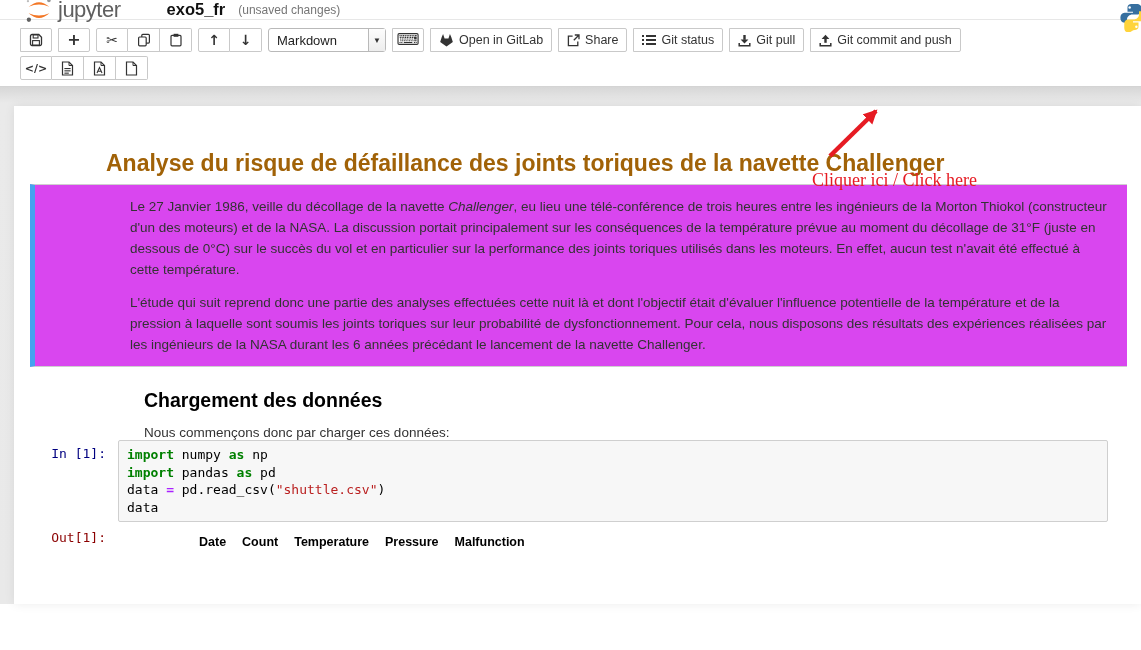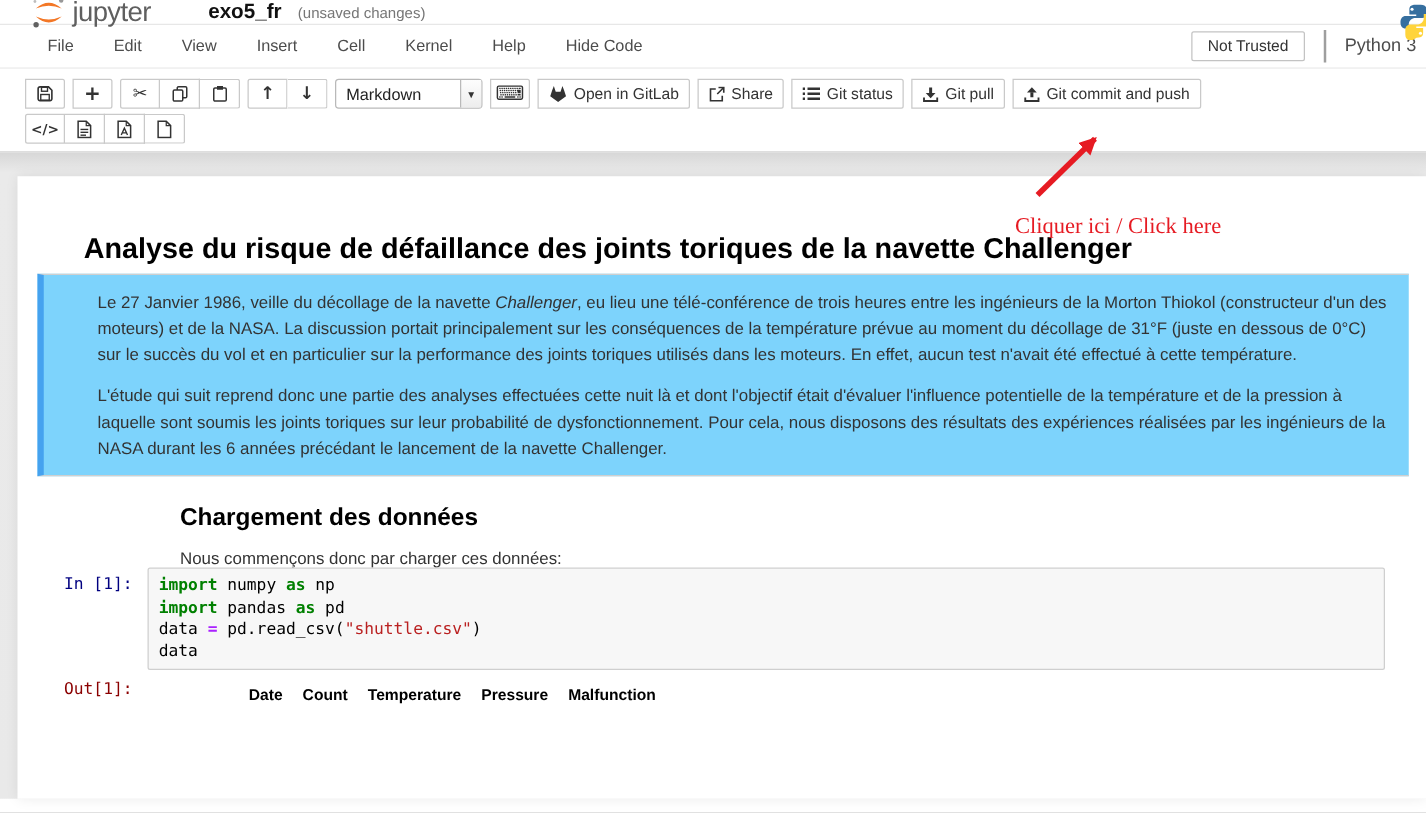"File" div.menubar { html: <div> <div>File</div> <div>Edit</div> <div>View</div> <div>Insert</div> <div>Cell</div> <div>Kernel</div> <div>Help</div> <div>Hide Code</div> <div> <button>Not Trusted</button> <span></span> <span>Python 3</span> </div> </div> -> none }
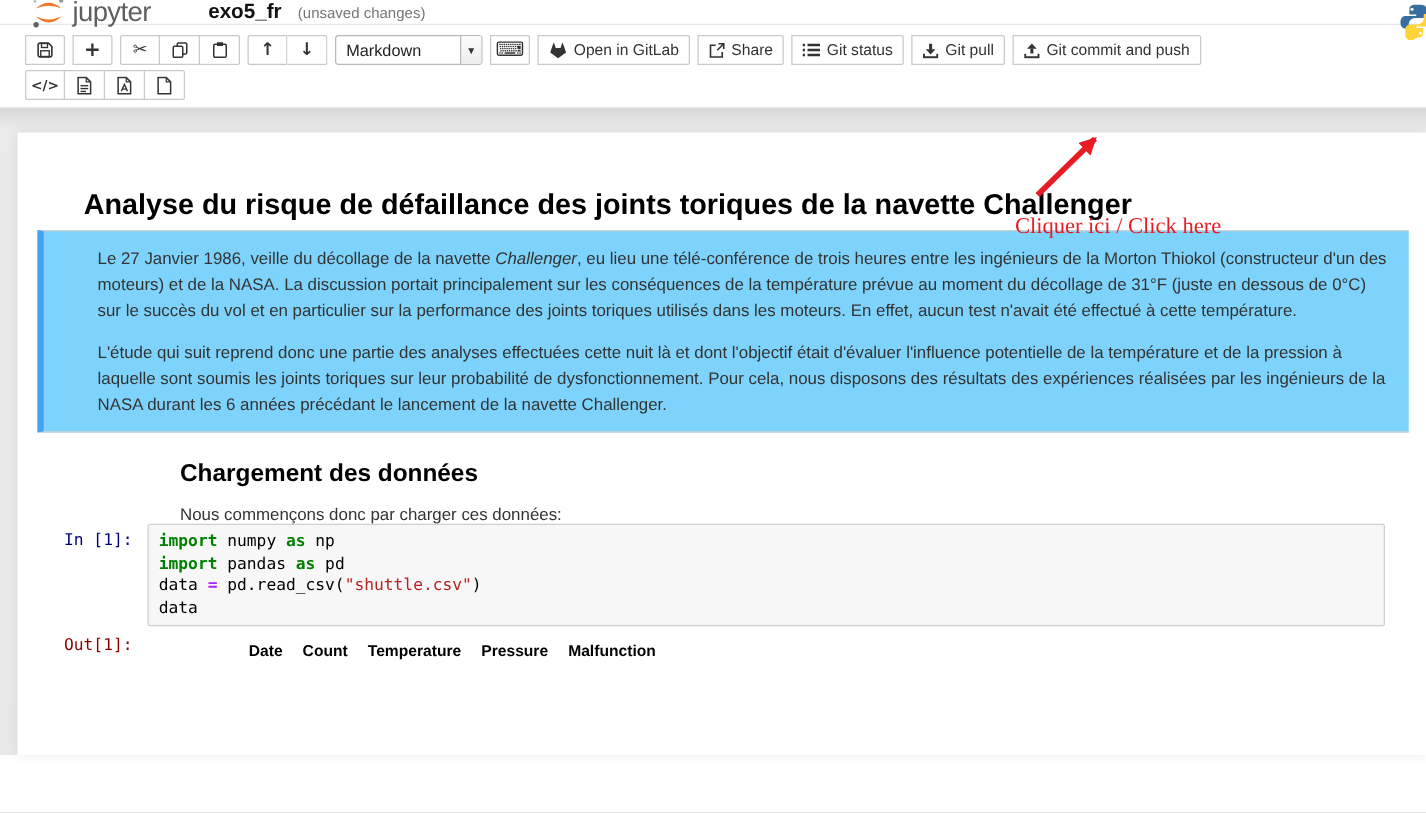"Analyse du risque de défaillance" .page h1 { color: #000000 -> #a16207; margin: 42px 0 0 53px -> 42px 0 0 92px }
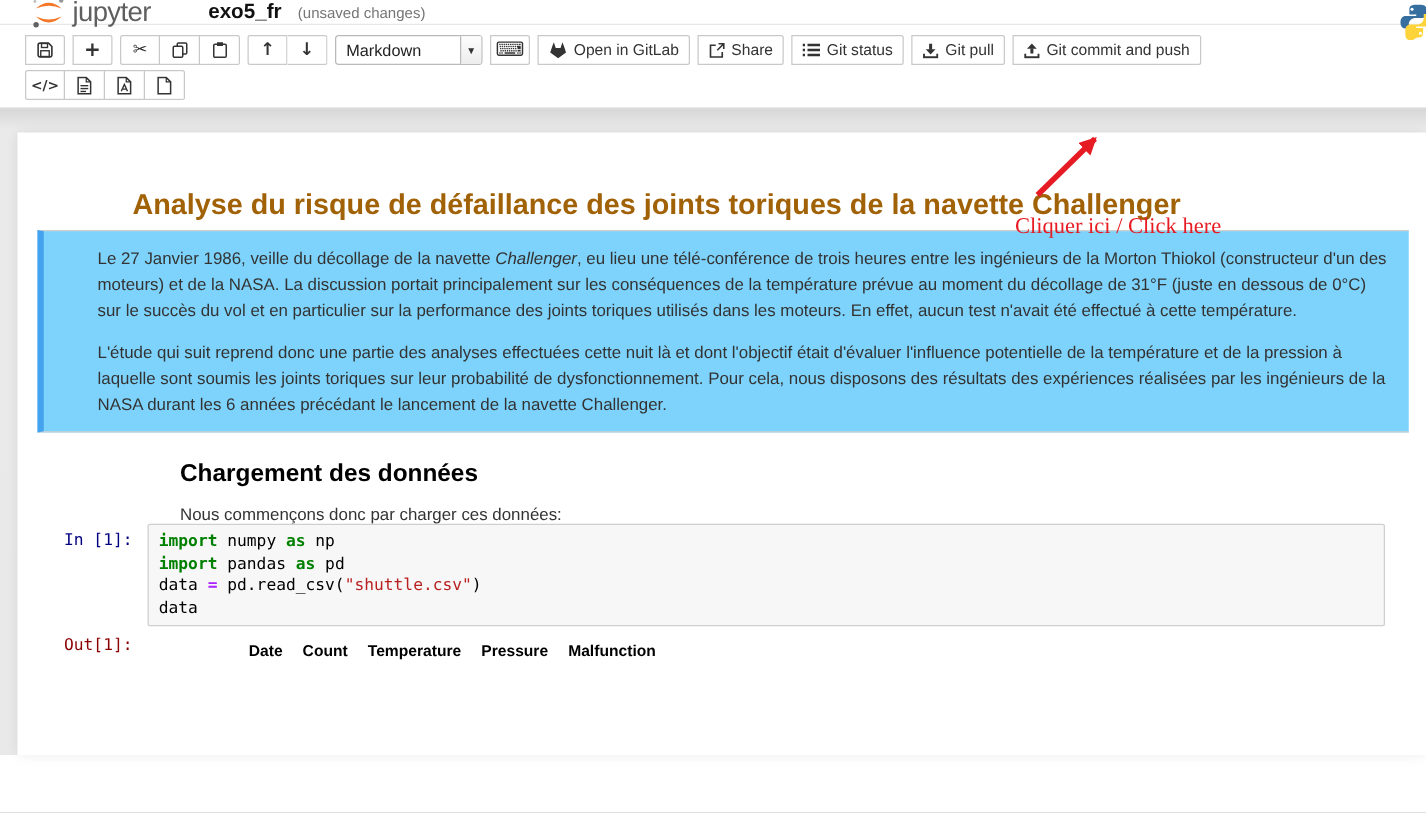"Le 27 Janvier 1986, veille" .intro-quote { background: #7dd3fc -> #d946ef; padding: 11px 17px 11px 43px -> 11px 17px 11px 95px }
